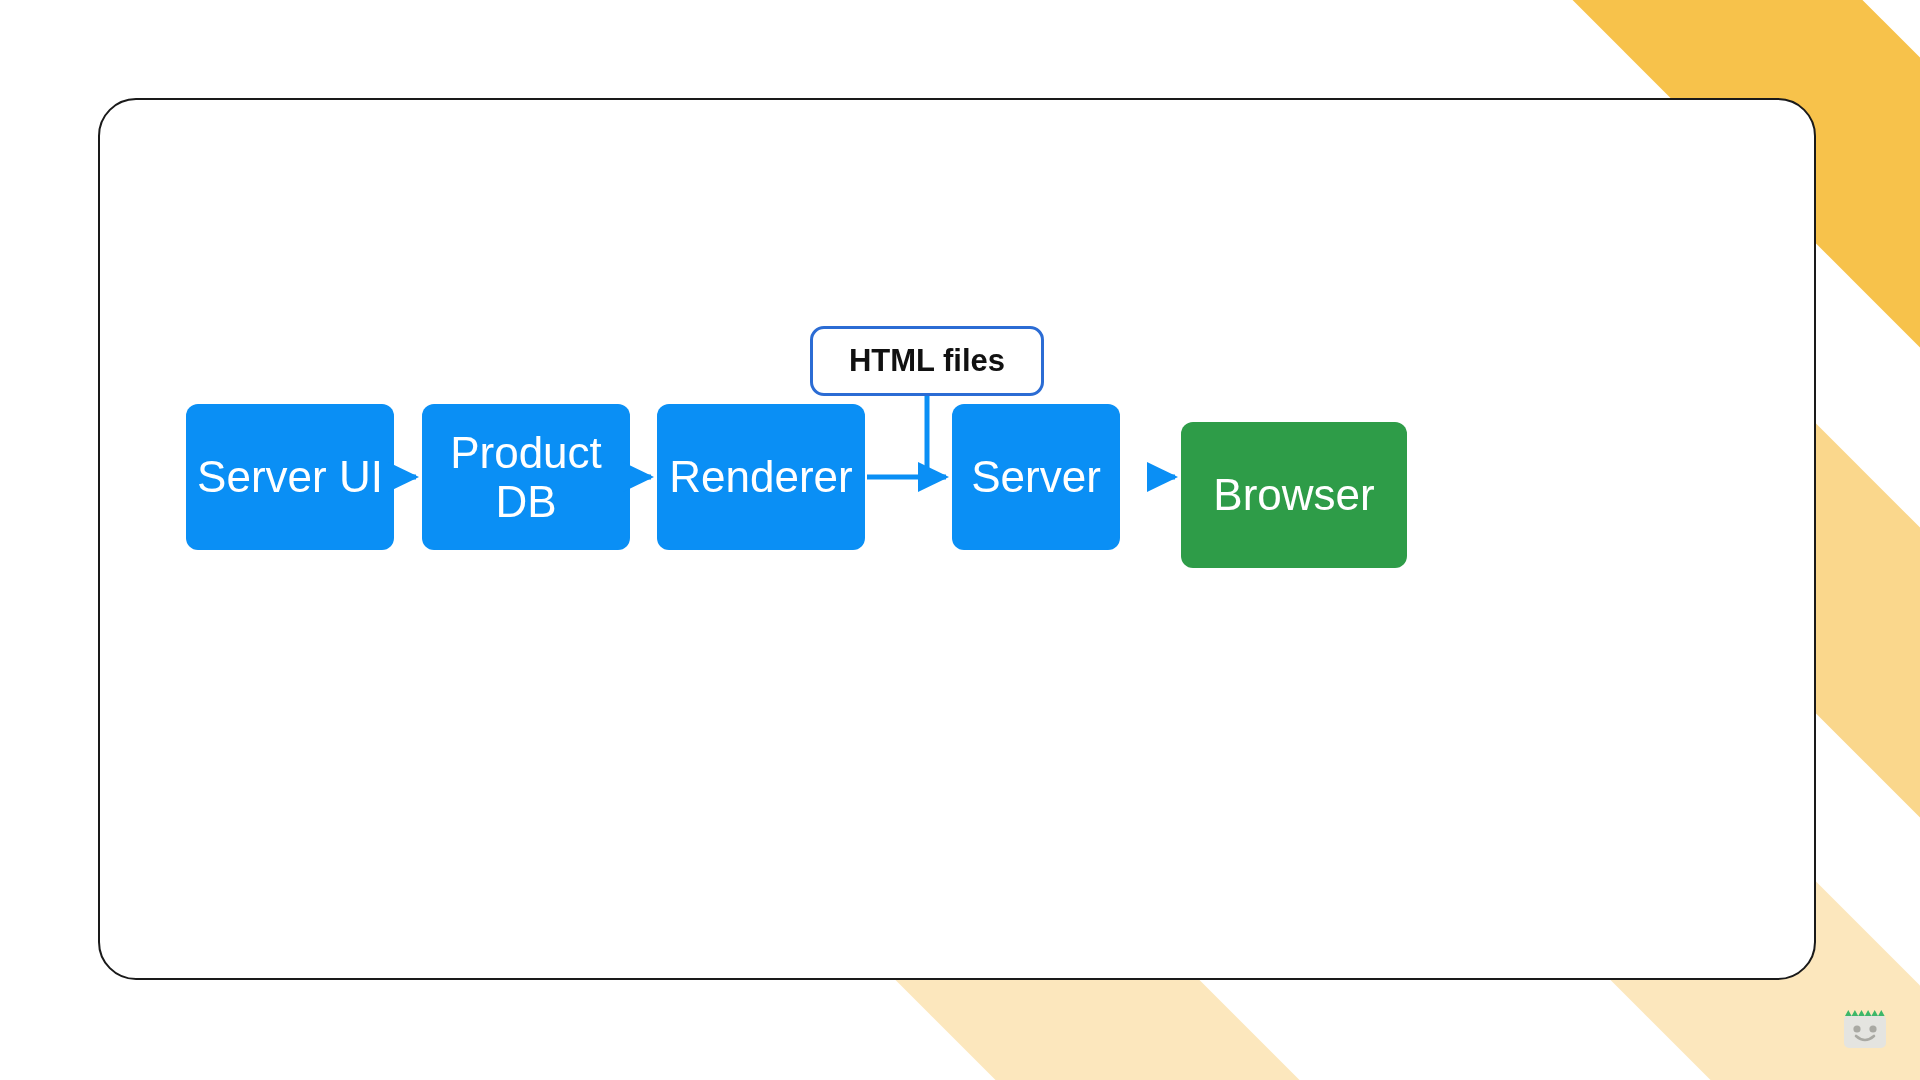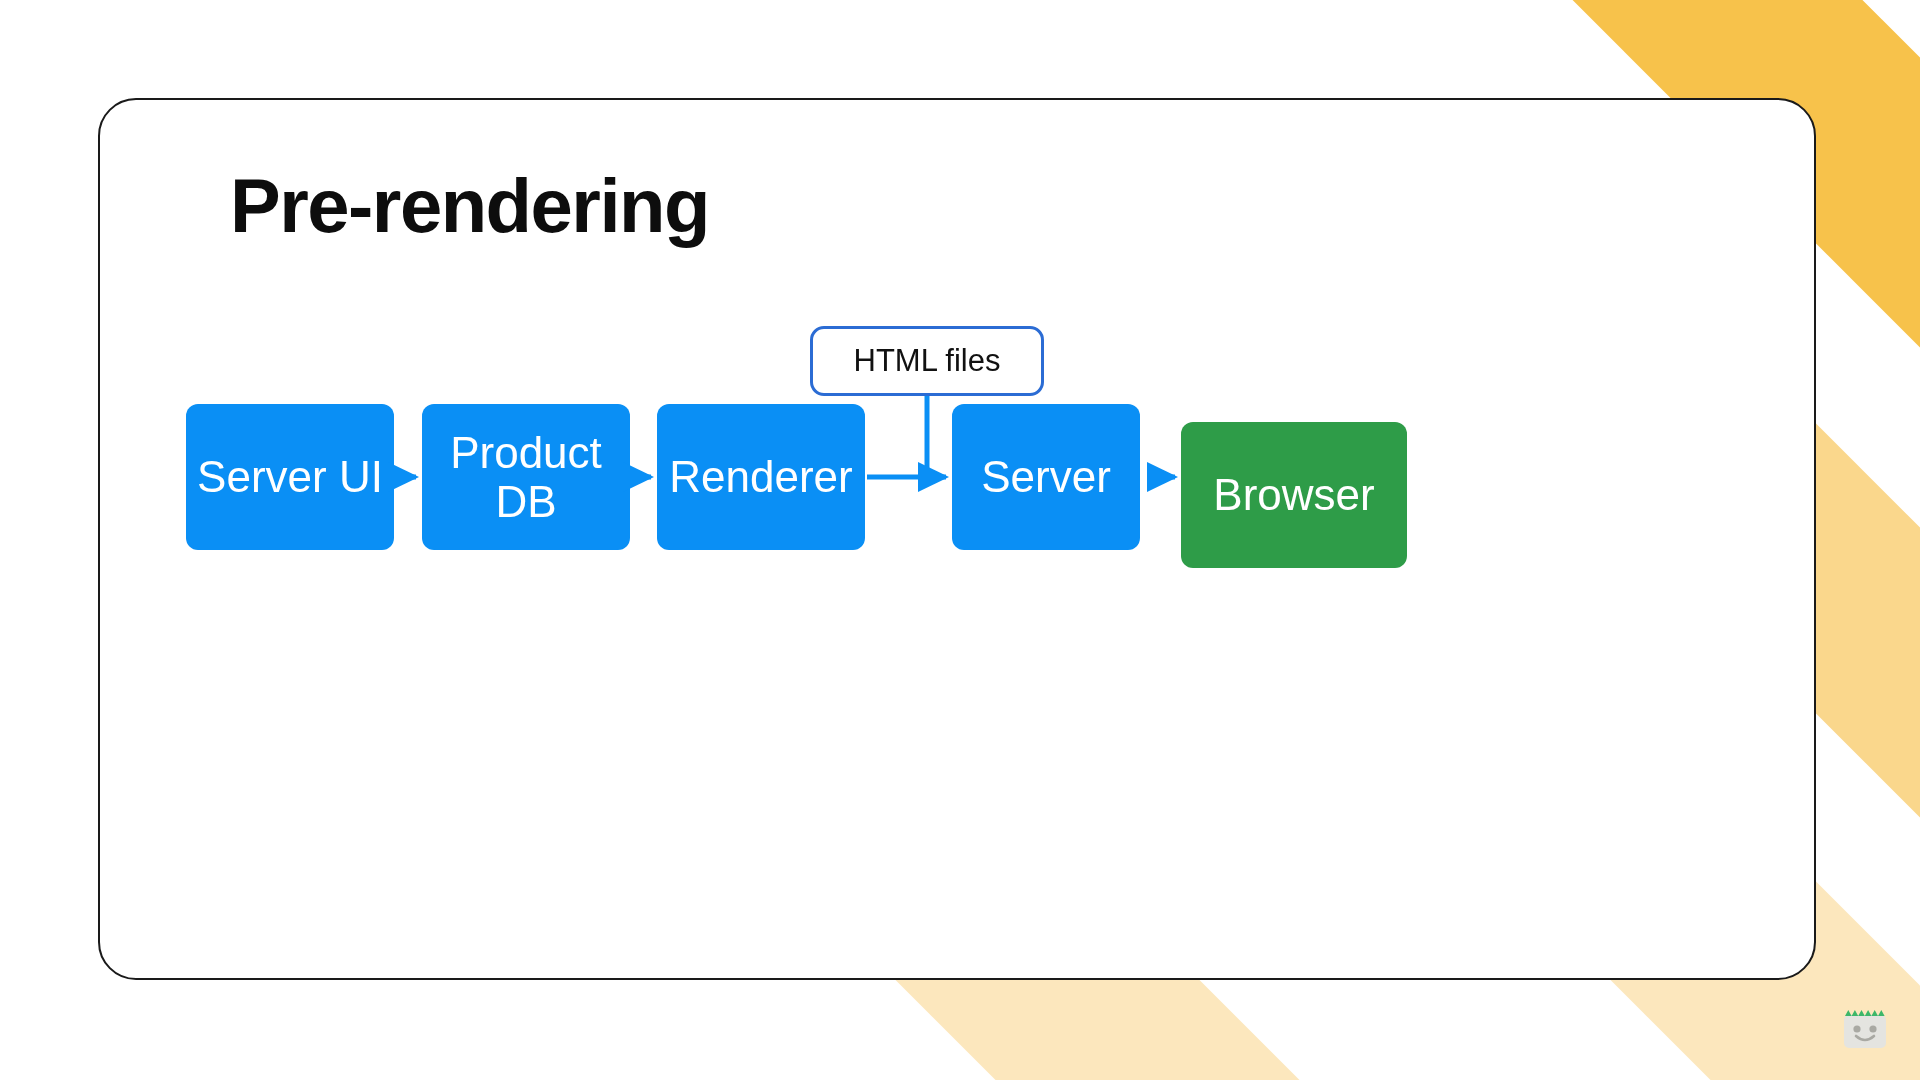"Pre-rendering" div { html: <div>Pre-rendering</div> -> none }
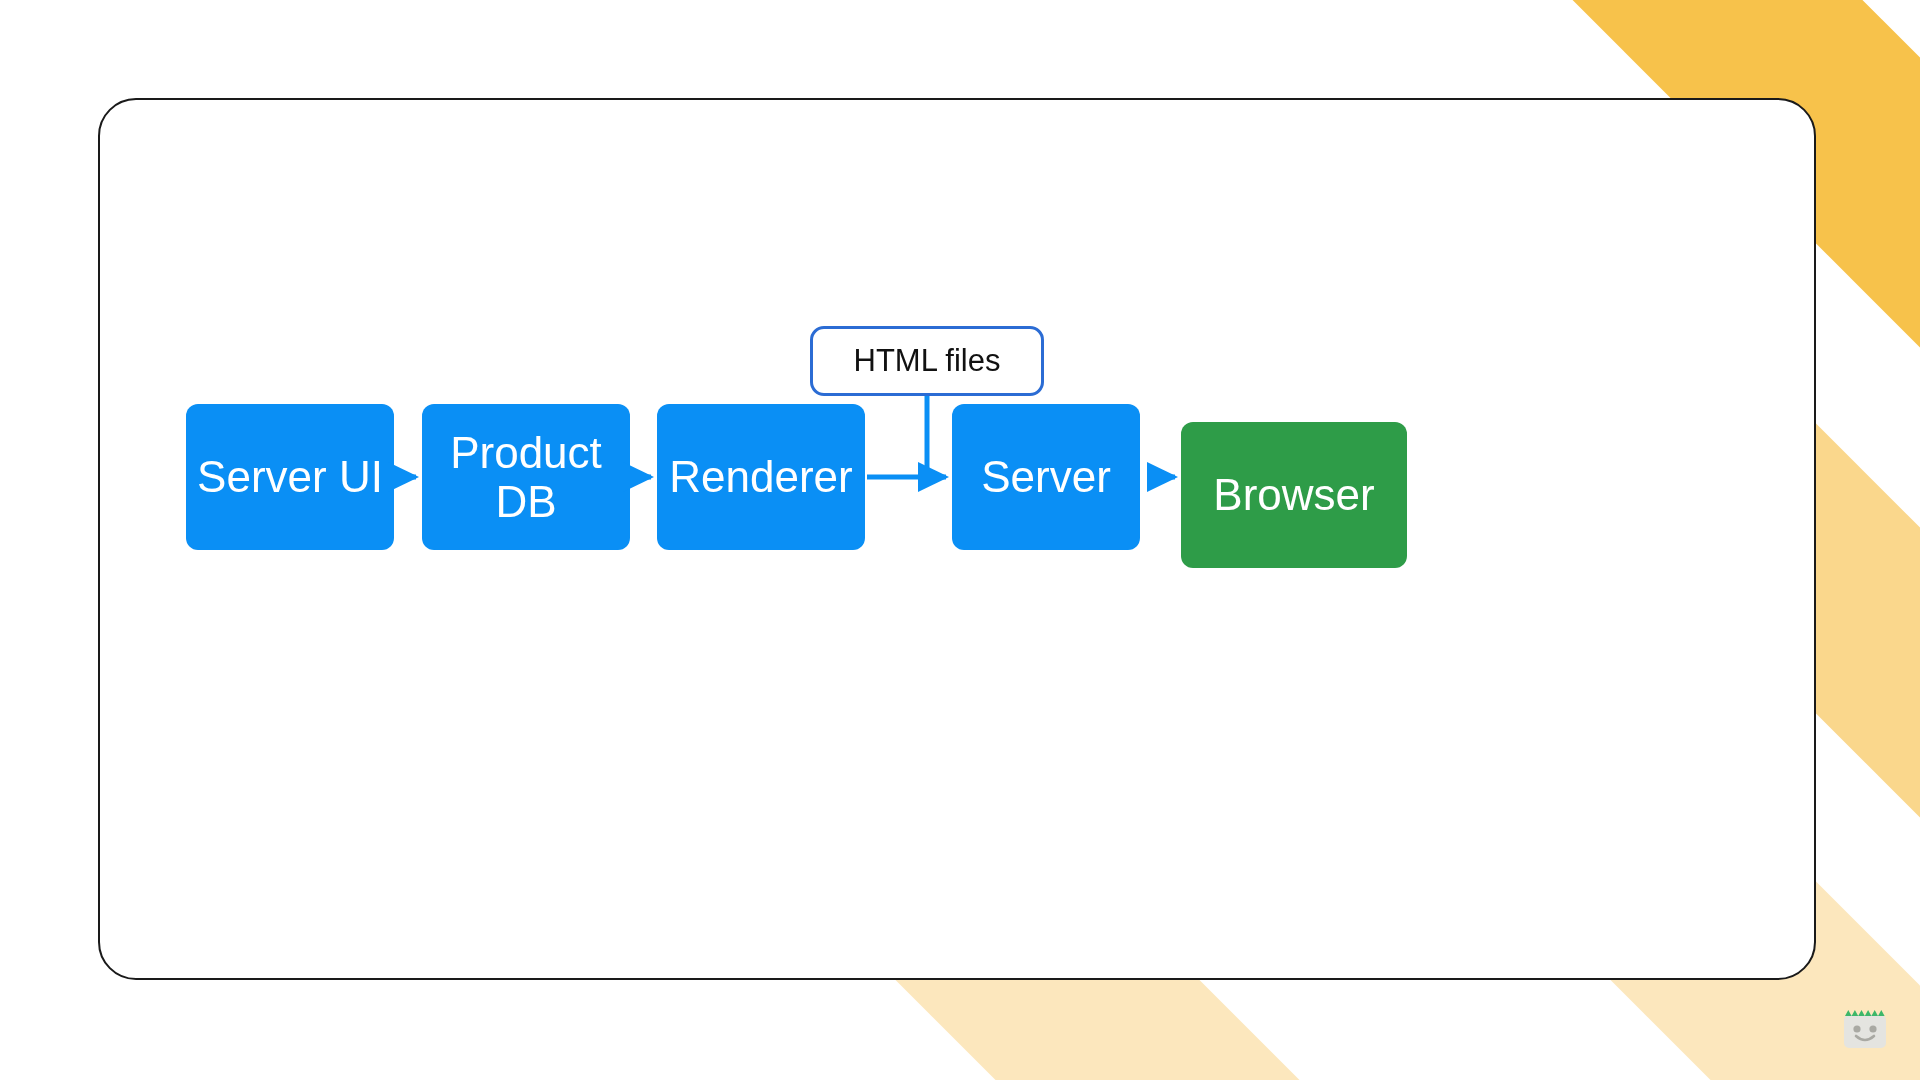"HTML files" #callout-html { font-weight: 400 -> 700 }
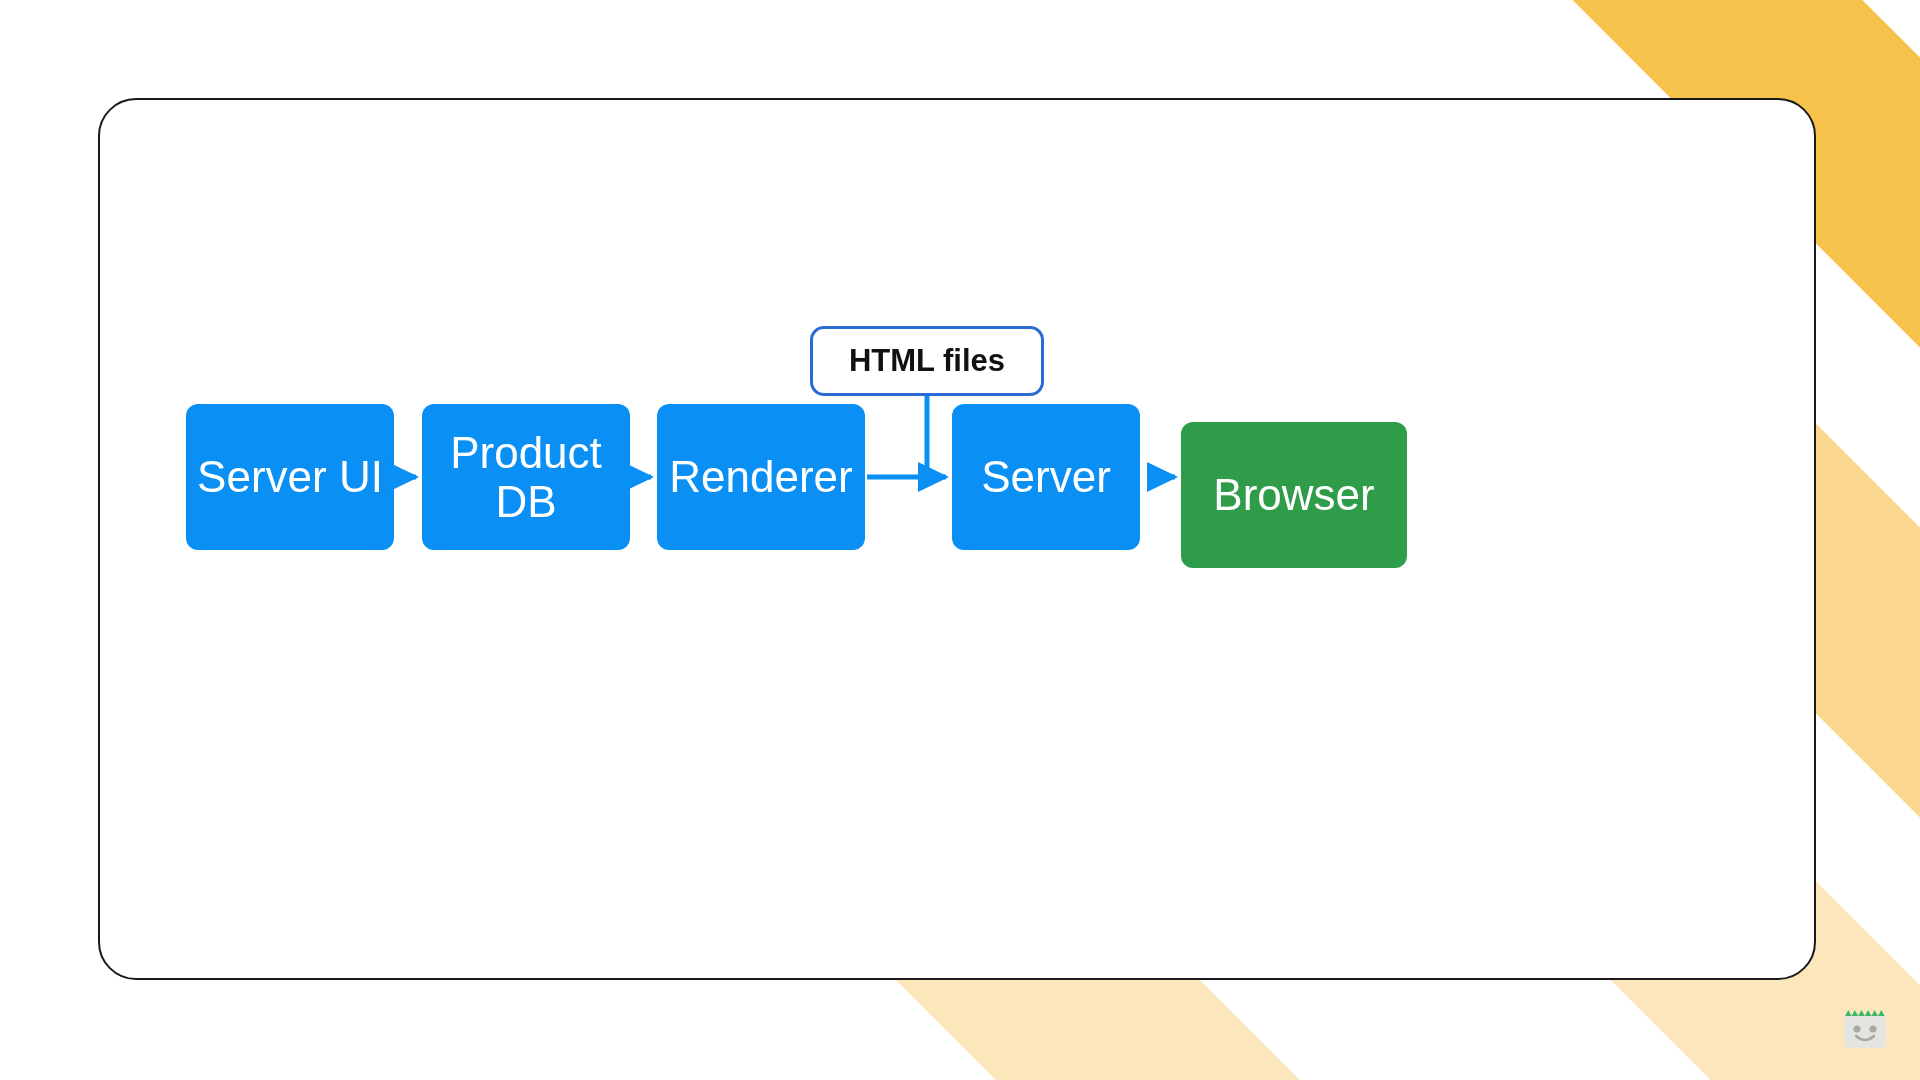"Server" #node-server { width: 188px -> 168px }
